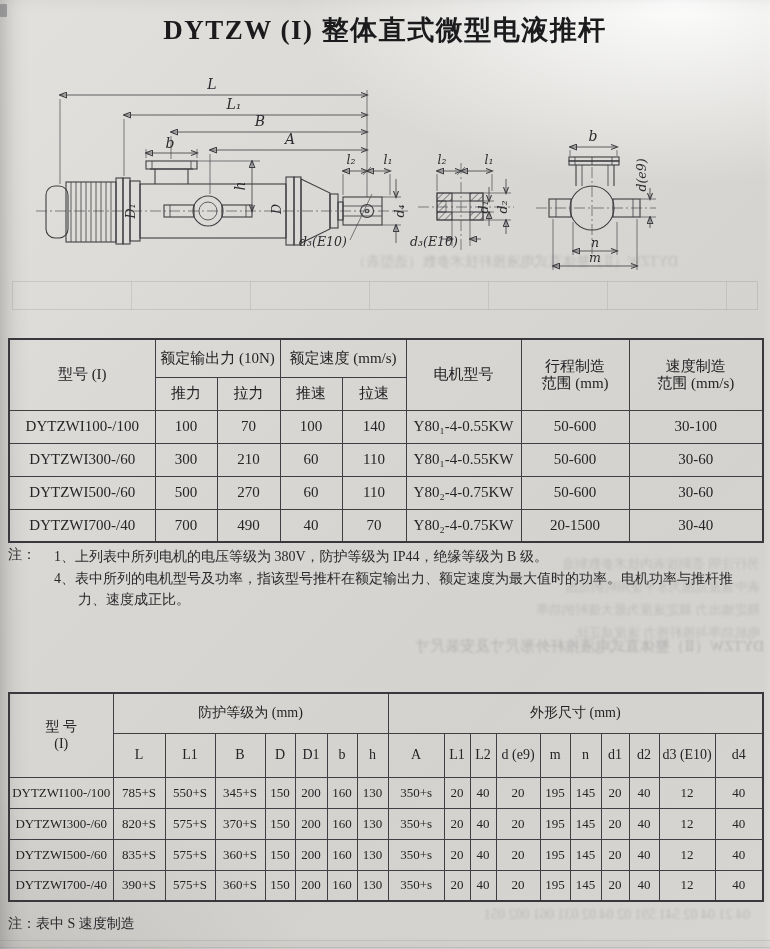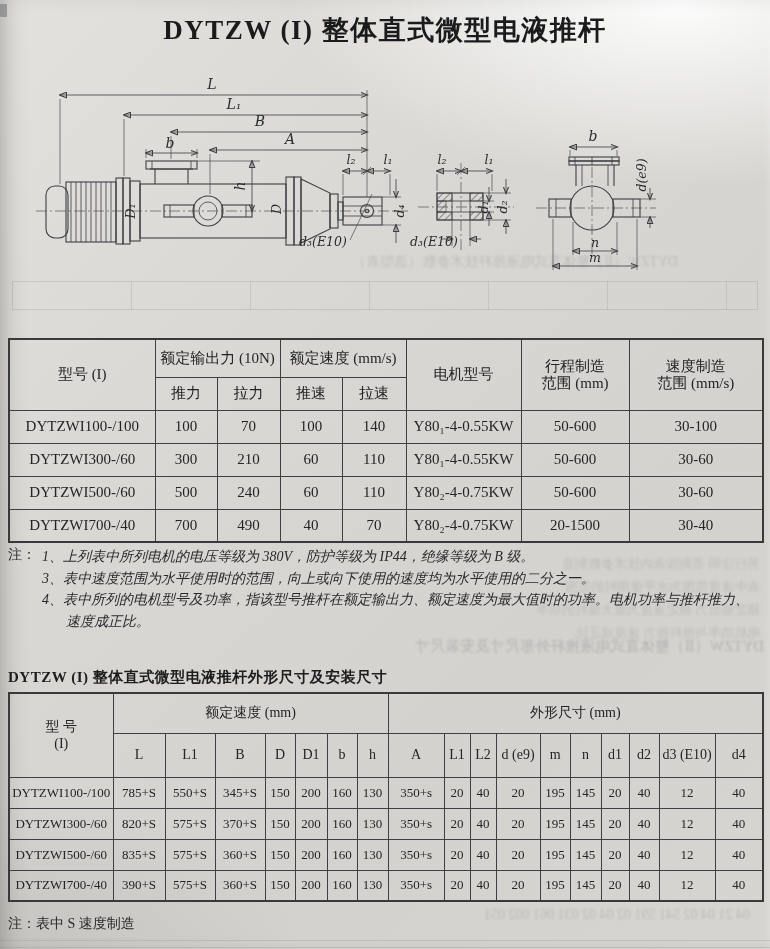"240" td { text: 240 -> 270 }
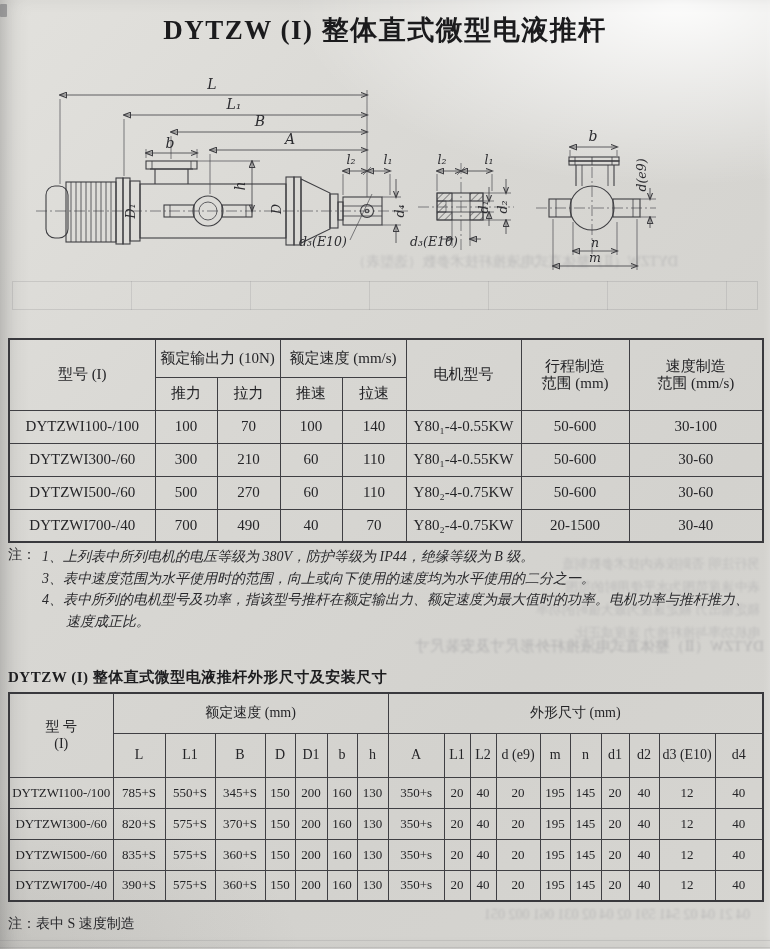"1、上列表中所列电机的电压等级为 380V，防护等级为 IP44，绝缘等级为 B" .note-item { font-style: italic -> none; margin-left: 34px -> 46px }
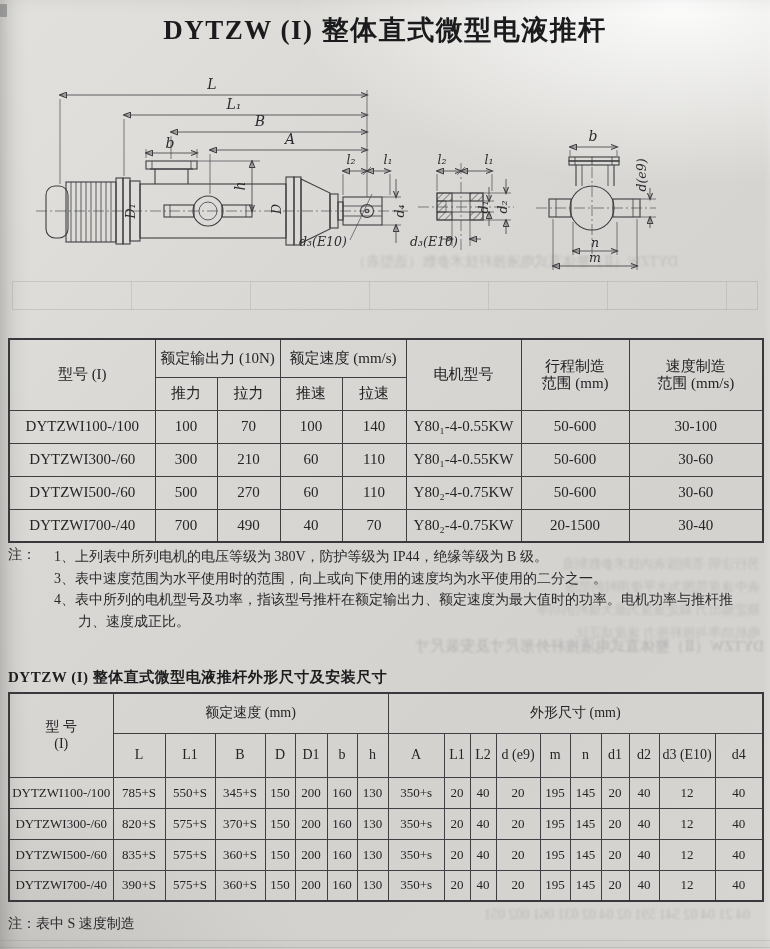"3、表中速度范围为水平使用时的范围，向上或向下使用的速度均为水平使用的二分之一。" div.note-item { html: <div>3、表中速度范围为水平使用时的范围，向上或向下使用的速度均为水平使用的二分之一。</div> -> none }
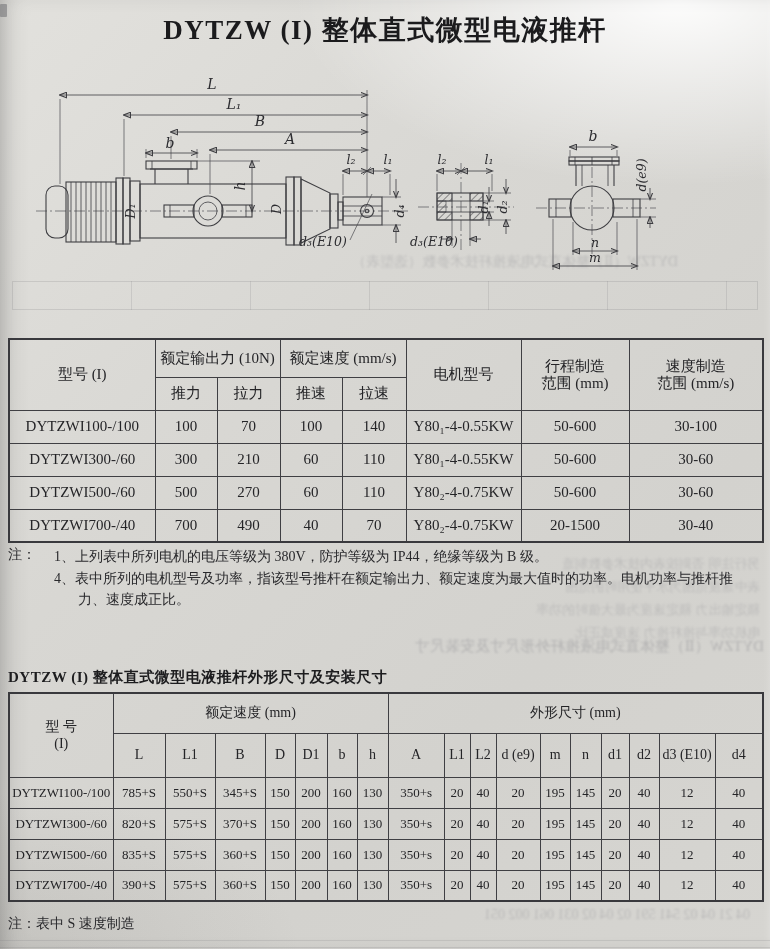"DYTZW (I) 整体直式微型电液推杆外形尺寸及安装尺寸" div.cap { html: <div>DYTZW (I) 整体直式微型电液推杆外形尺寸及安装尺寸</div> -> none }
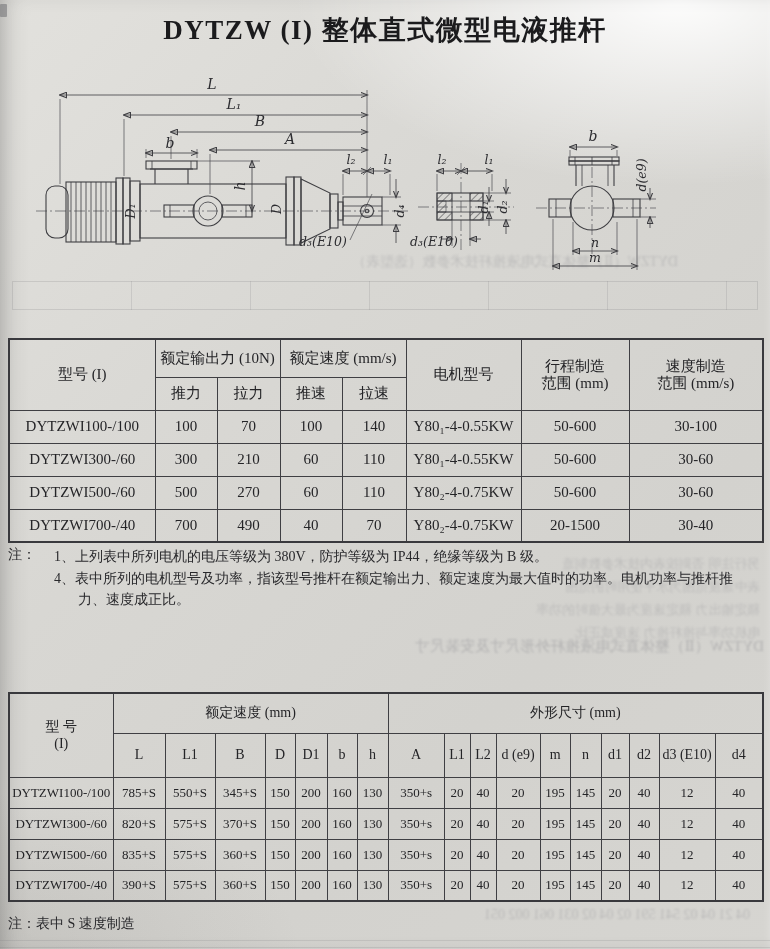"额定速度 (mm)" th { text: 额定速度 -> 防护等级为 }
